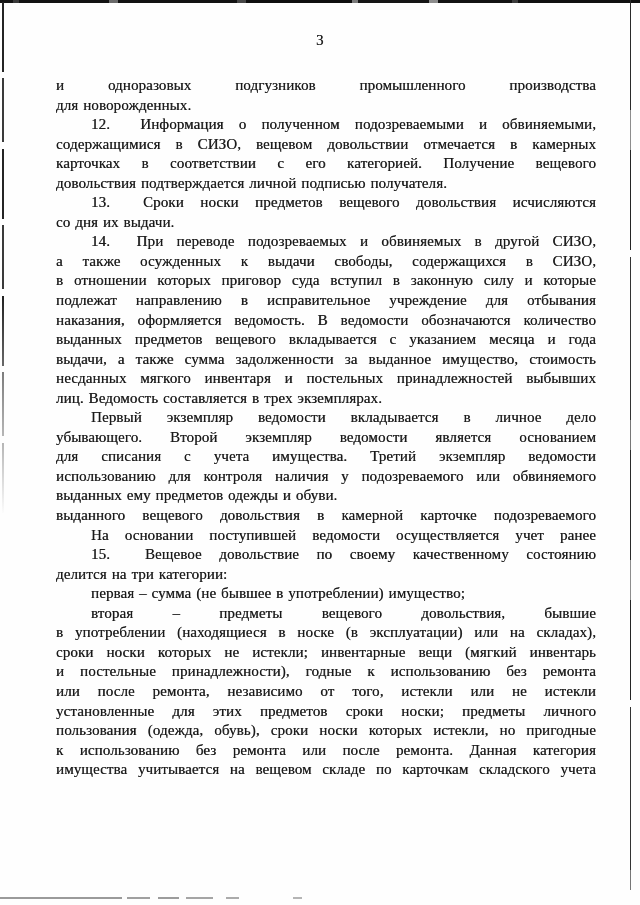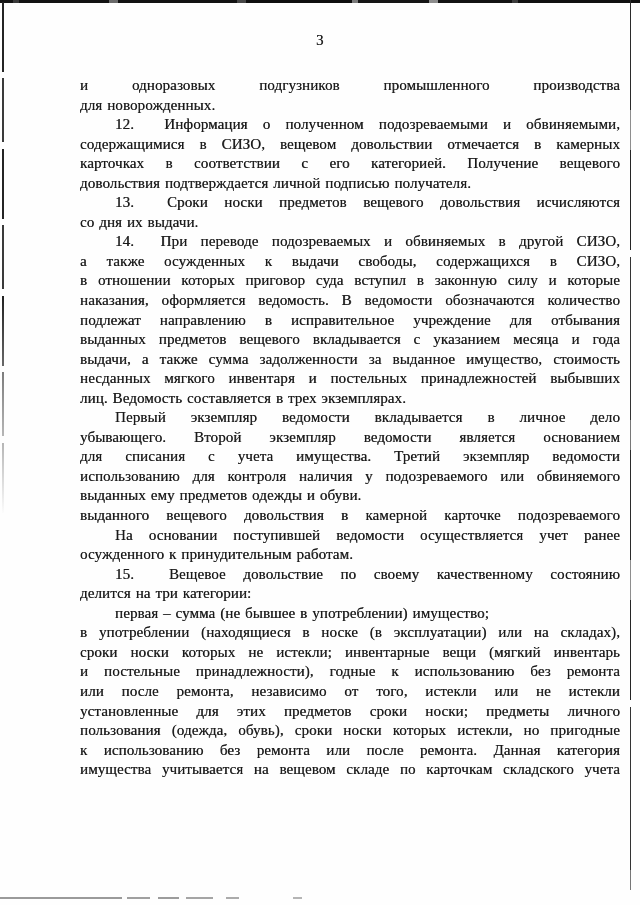"и одноразовых подгузников промышленного" .textblock { left: 80px -> 56px }
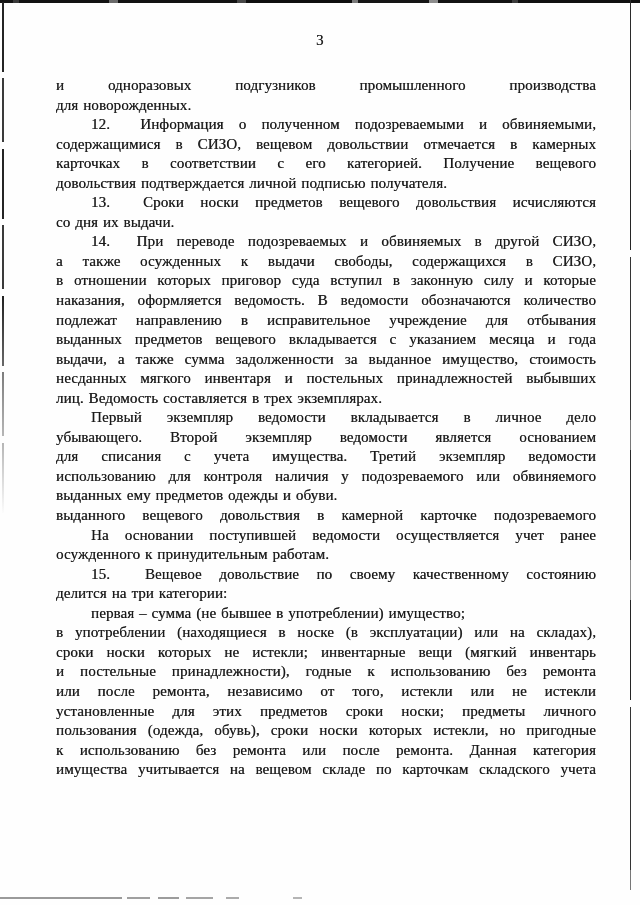"наказания, оформляется ведомость. В" div.ln { order: before "подлежат направлению в исправительное" -> after "подлежат направлению в исправительное" }
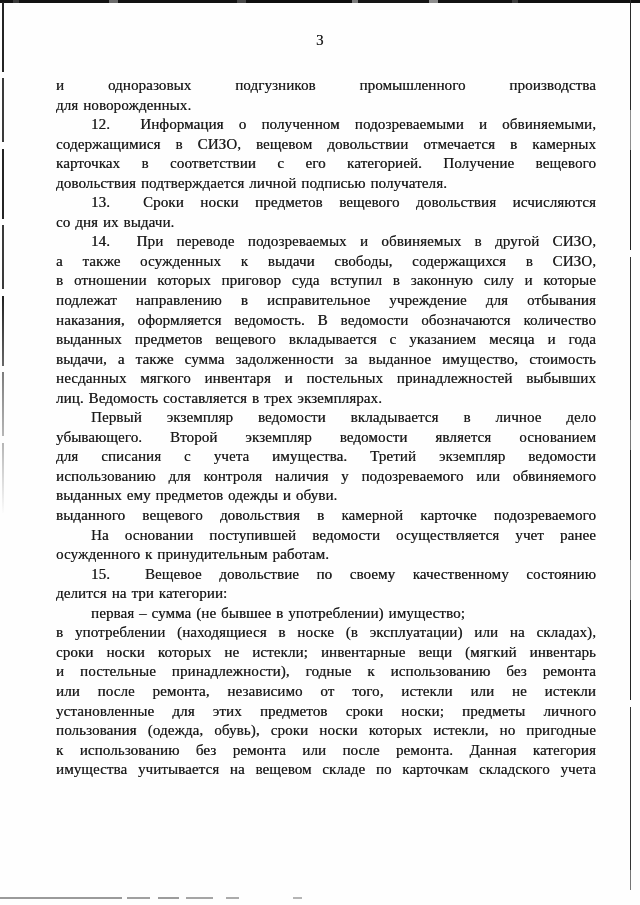"осужденного к принудительным работам." div.ln { html: <div>осужденного к принудительным работам.</div> -> none }
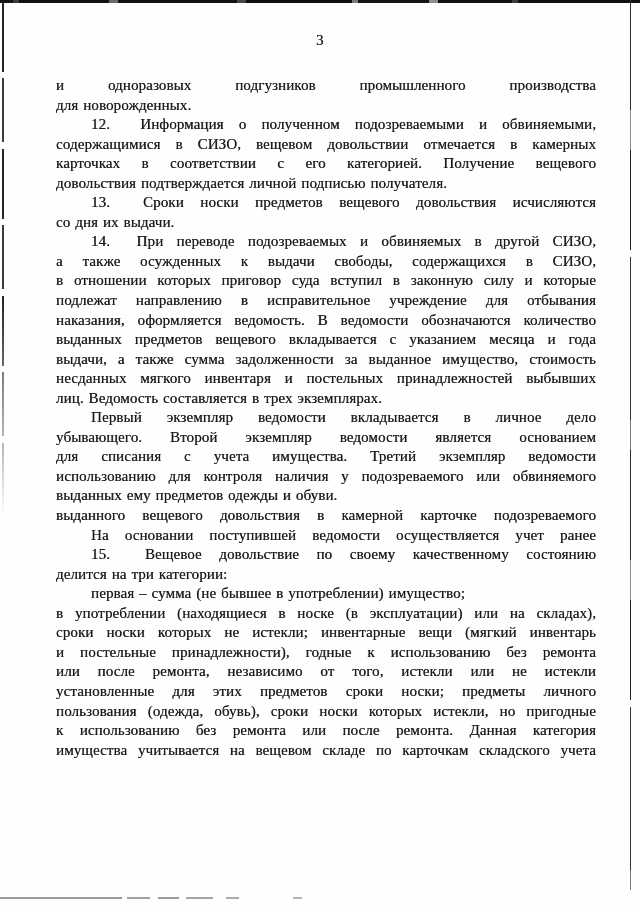"вторая – предметы вещевого довольствия," div.ln { html: none -> <div>вторая – предметы вещевого довольствия, бывшие</div> }
